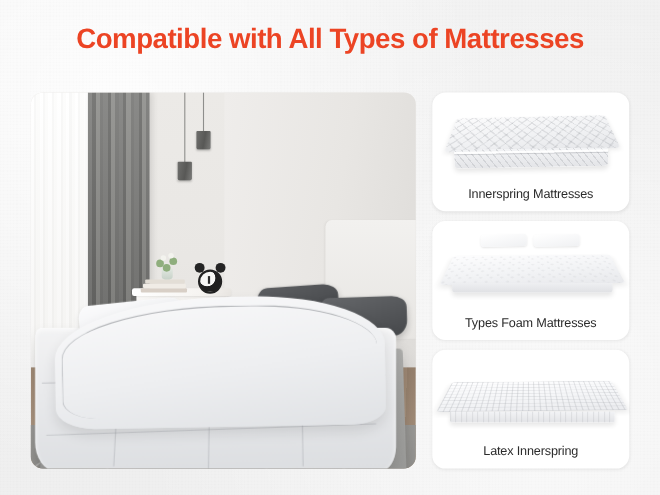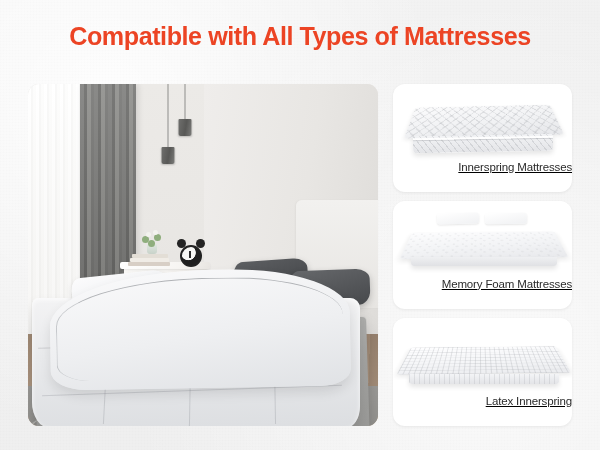"Innerspring Mattresses" .card { align-items: flex-end -> center; padding-bottom: 19px -> 9px; text-decoration: underline -> none }
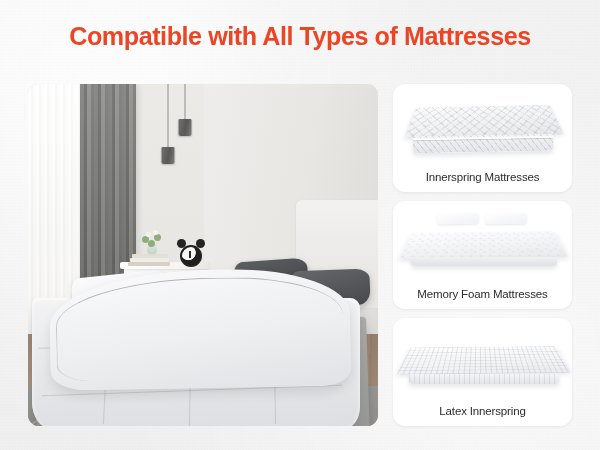"Memory Foam Mattresses" div.card-label { text: Memory -> Types }
